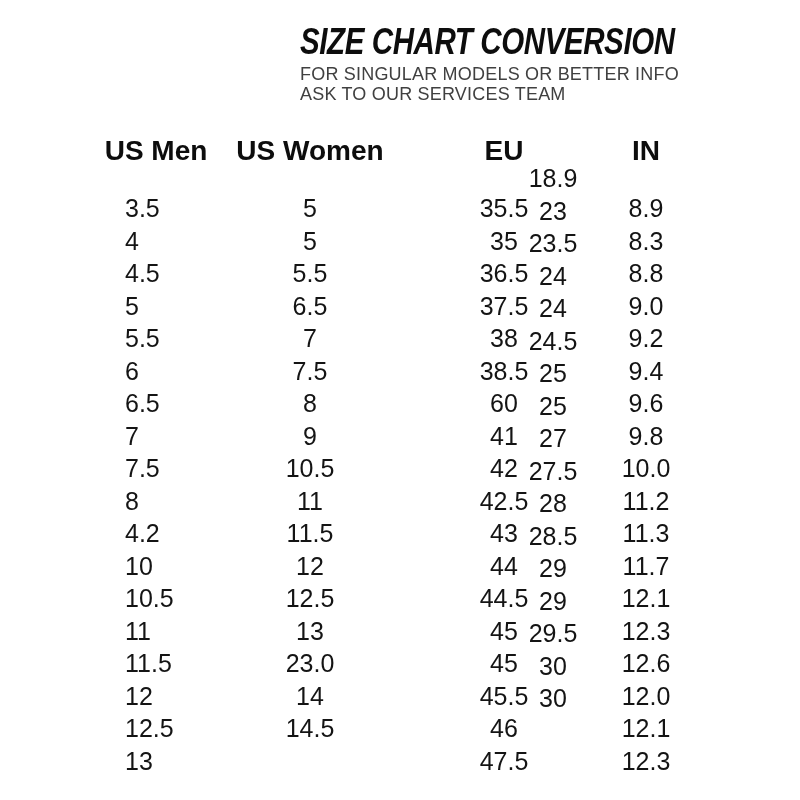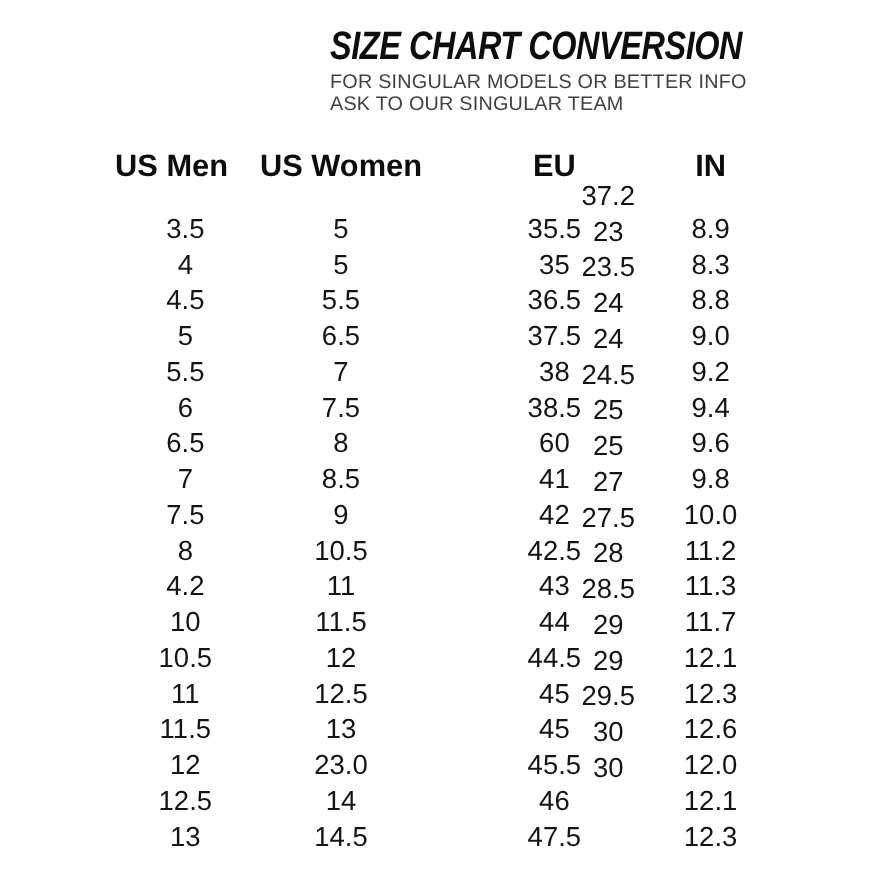"ASK TO OUR SINGULAR TEAM" span { text: SINGULAR -> SERVICES }
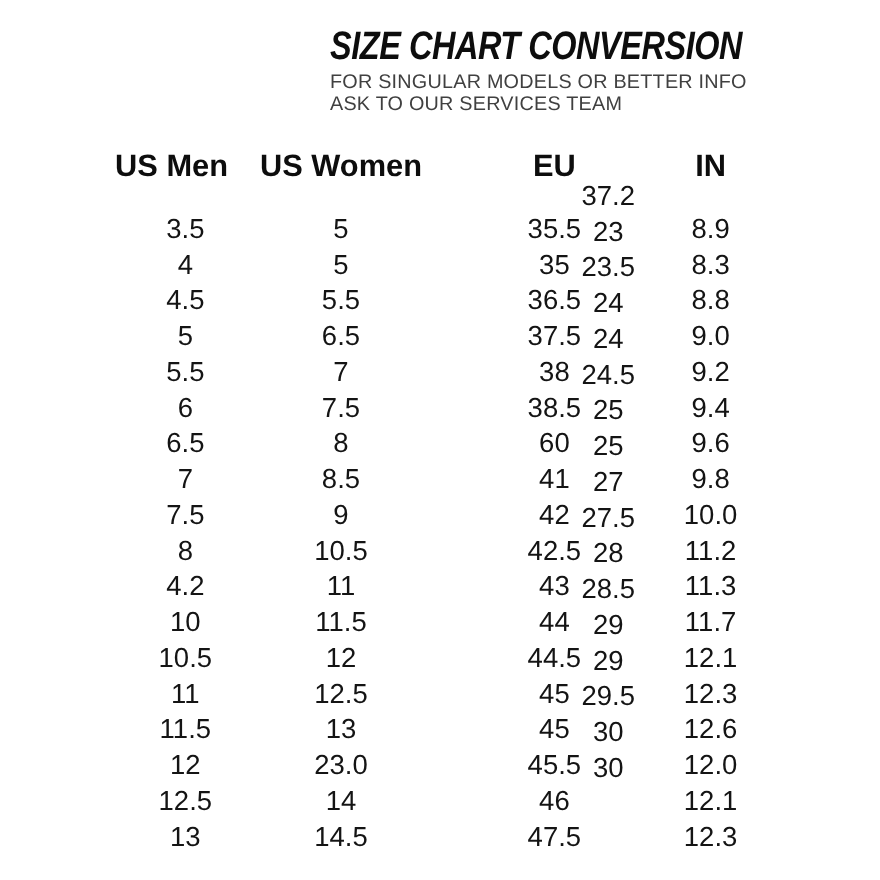"37.2" div.cell { text: 37.2 -> 18.9 }
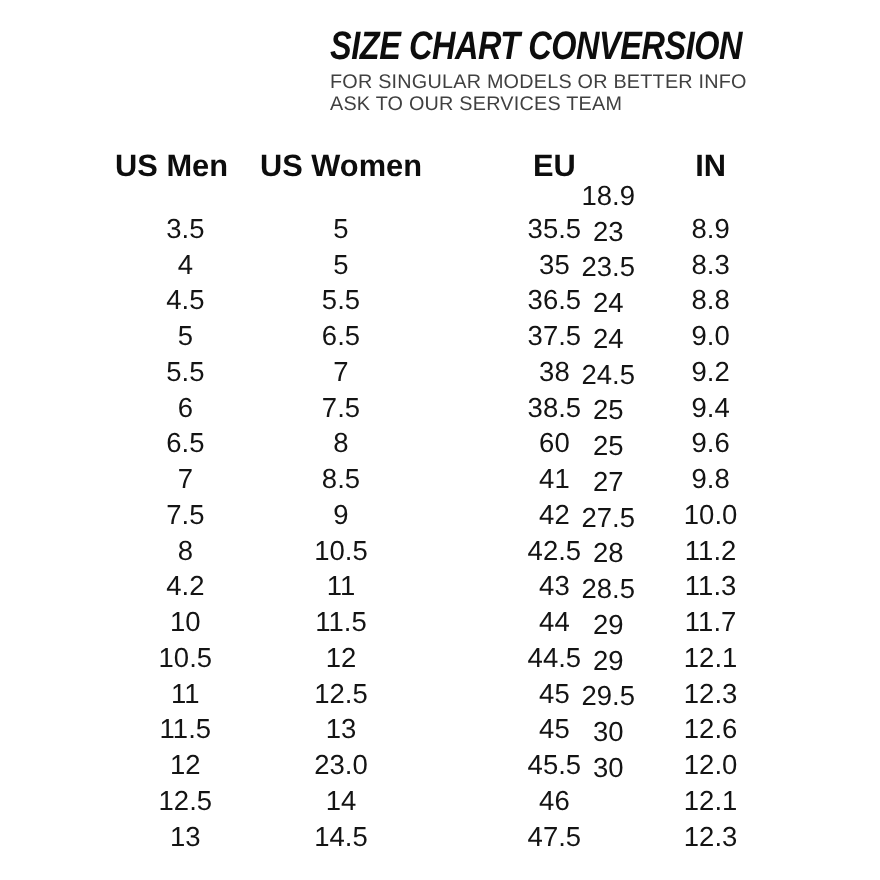"3.5" .col-usmen .col-values { text-align: center -> left }
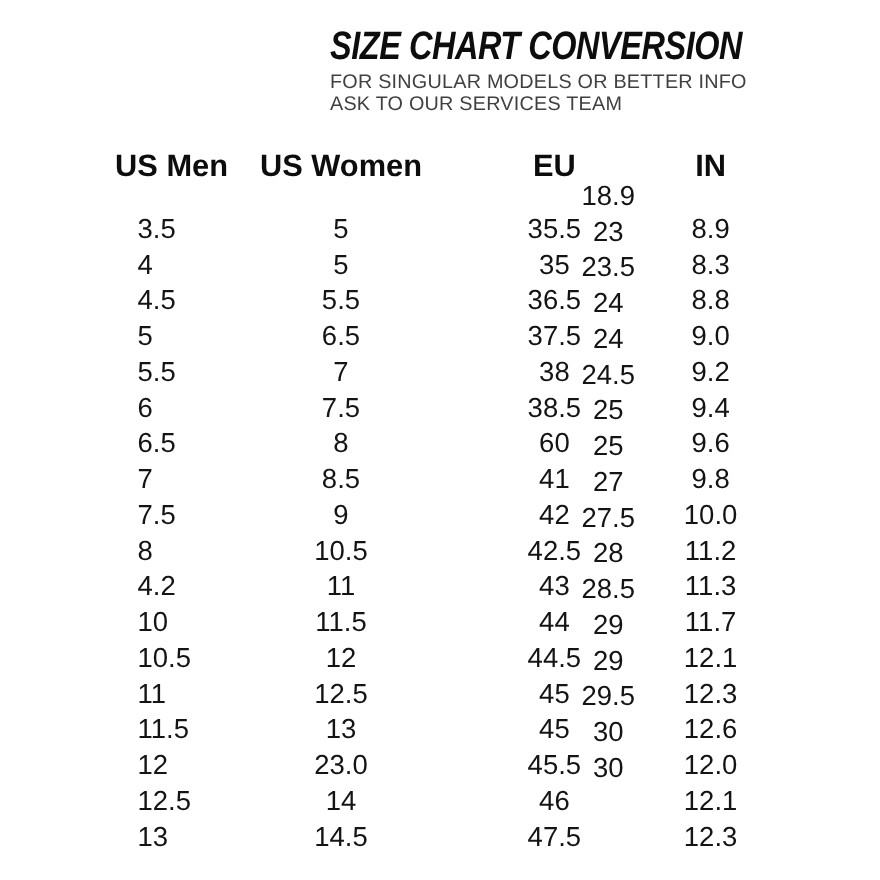"8.5" div.cell { html: <div>8.5</div> -> none }
